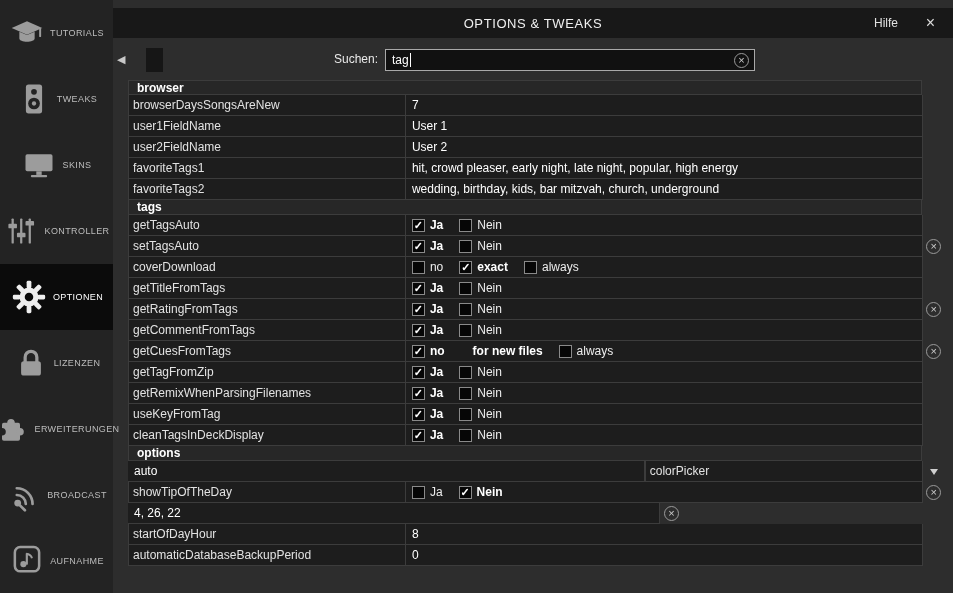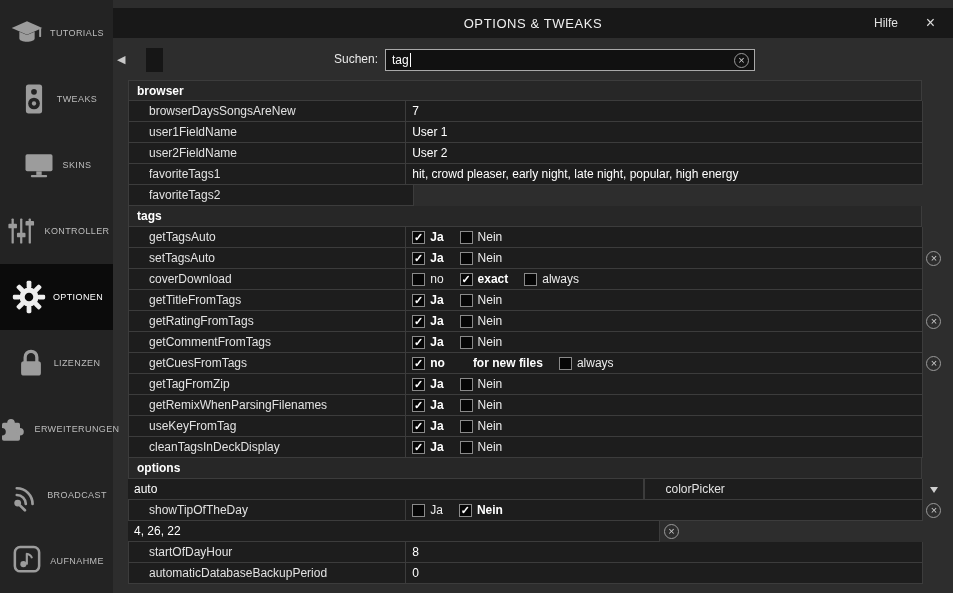"browser" .sec-row { height: 21px -> 15px }
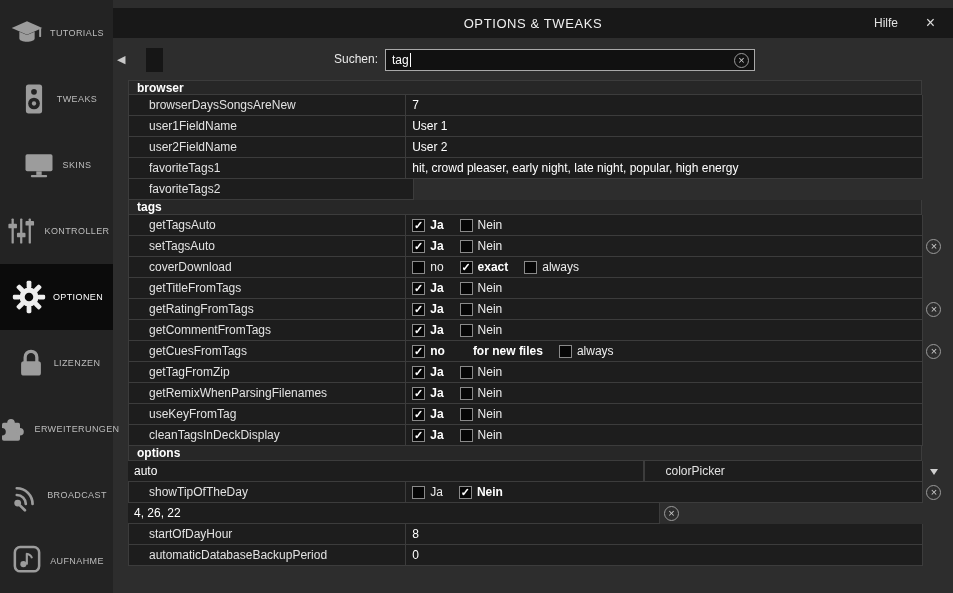"browserDaysSongsAreNew" .cell.name { padding-left: 20px -> 4px }
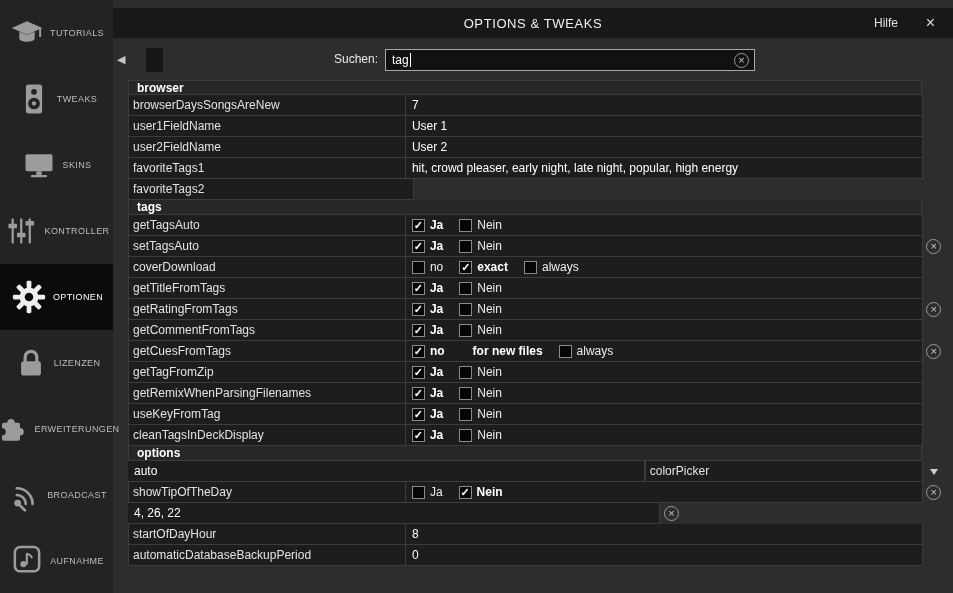"wedding, birthday, kids, bar mitzvah," div.cell { html: none -> <div> <span>wedding, birthday, kids, bar mitzvah, church, underground</span> </div> }
